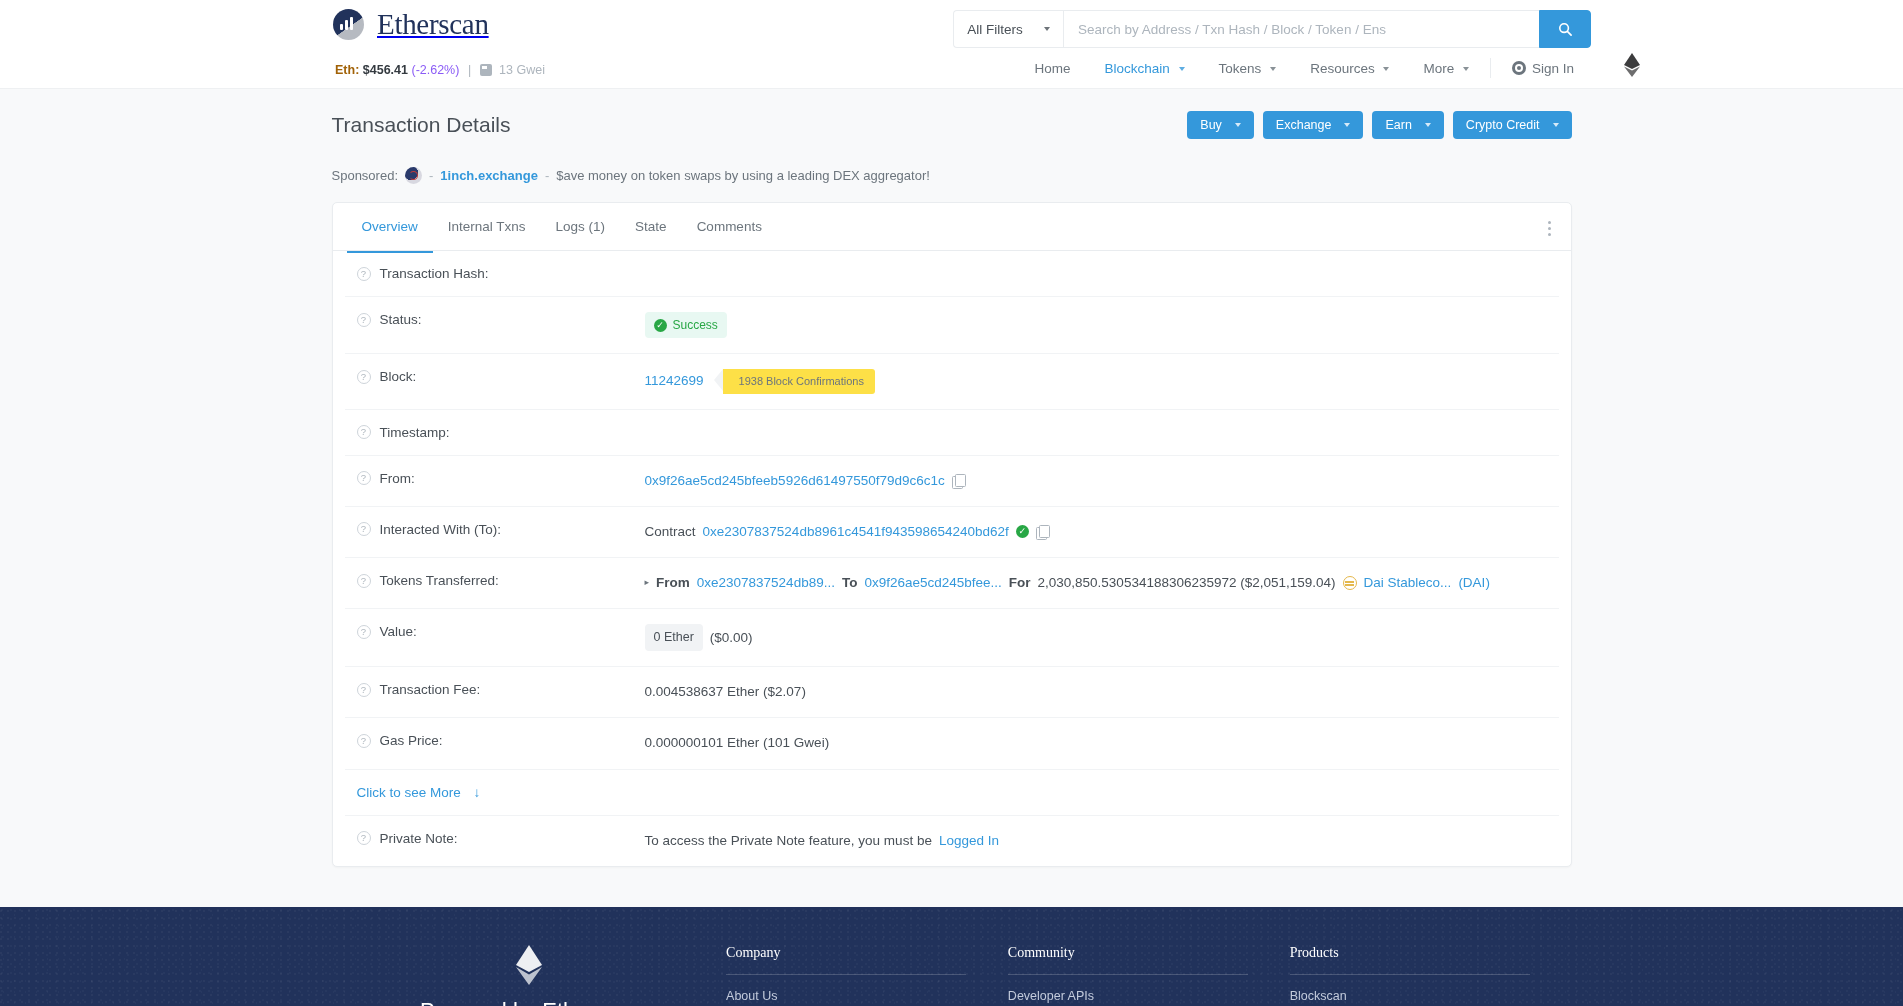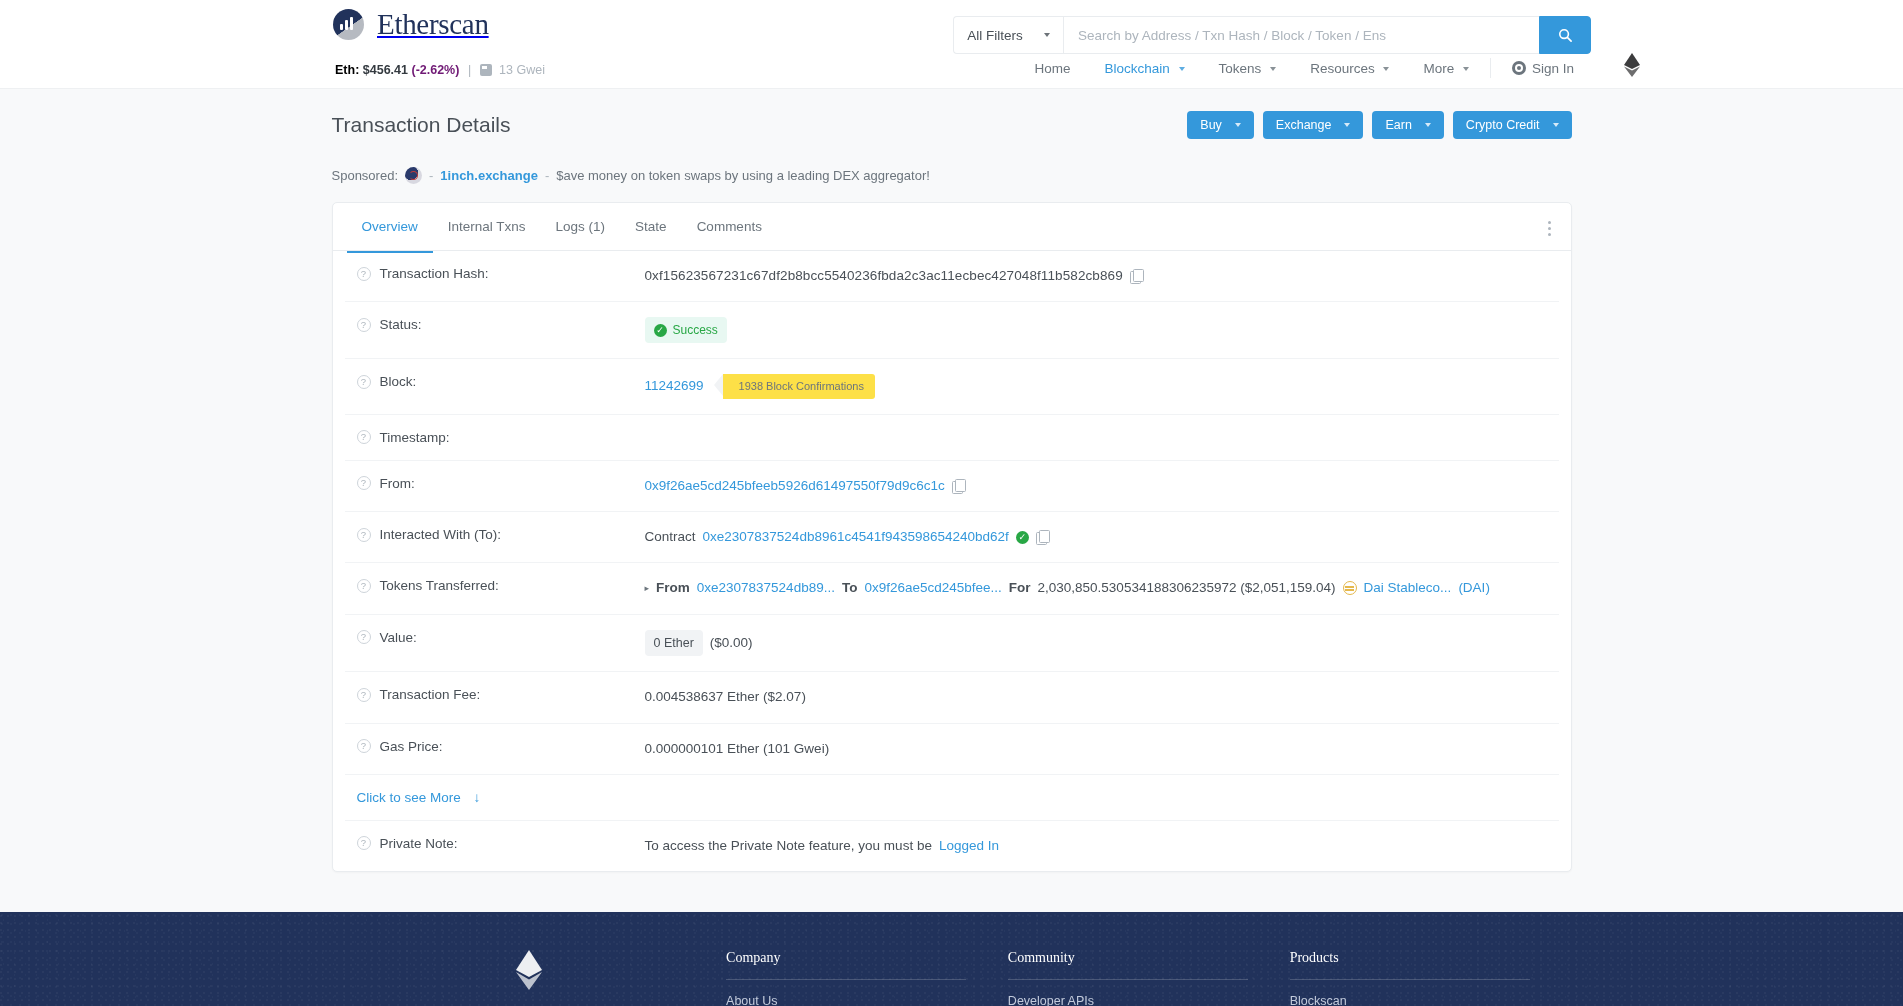"All Filters" .search-wrap { top: 16px -> 10px }
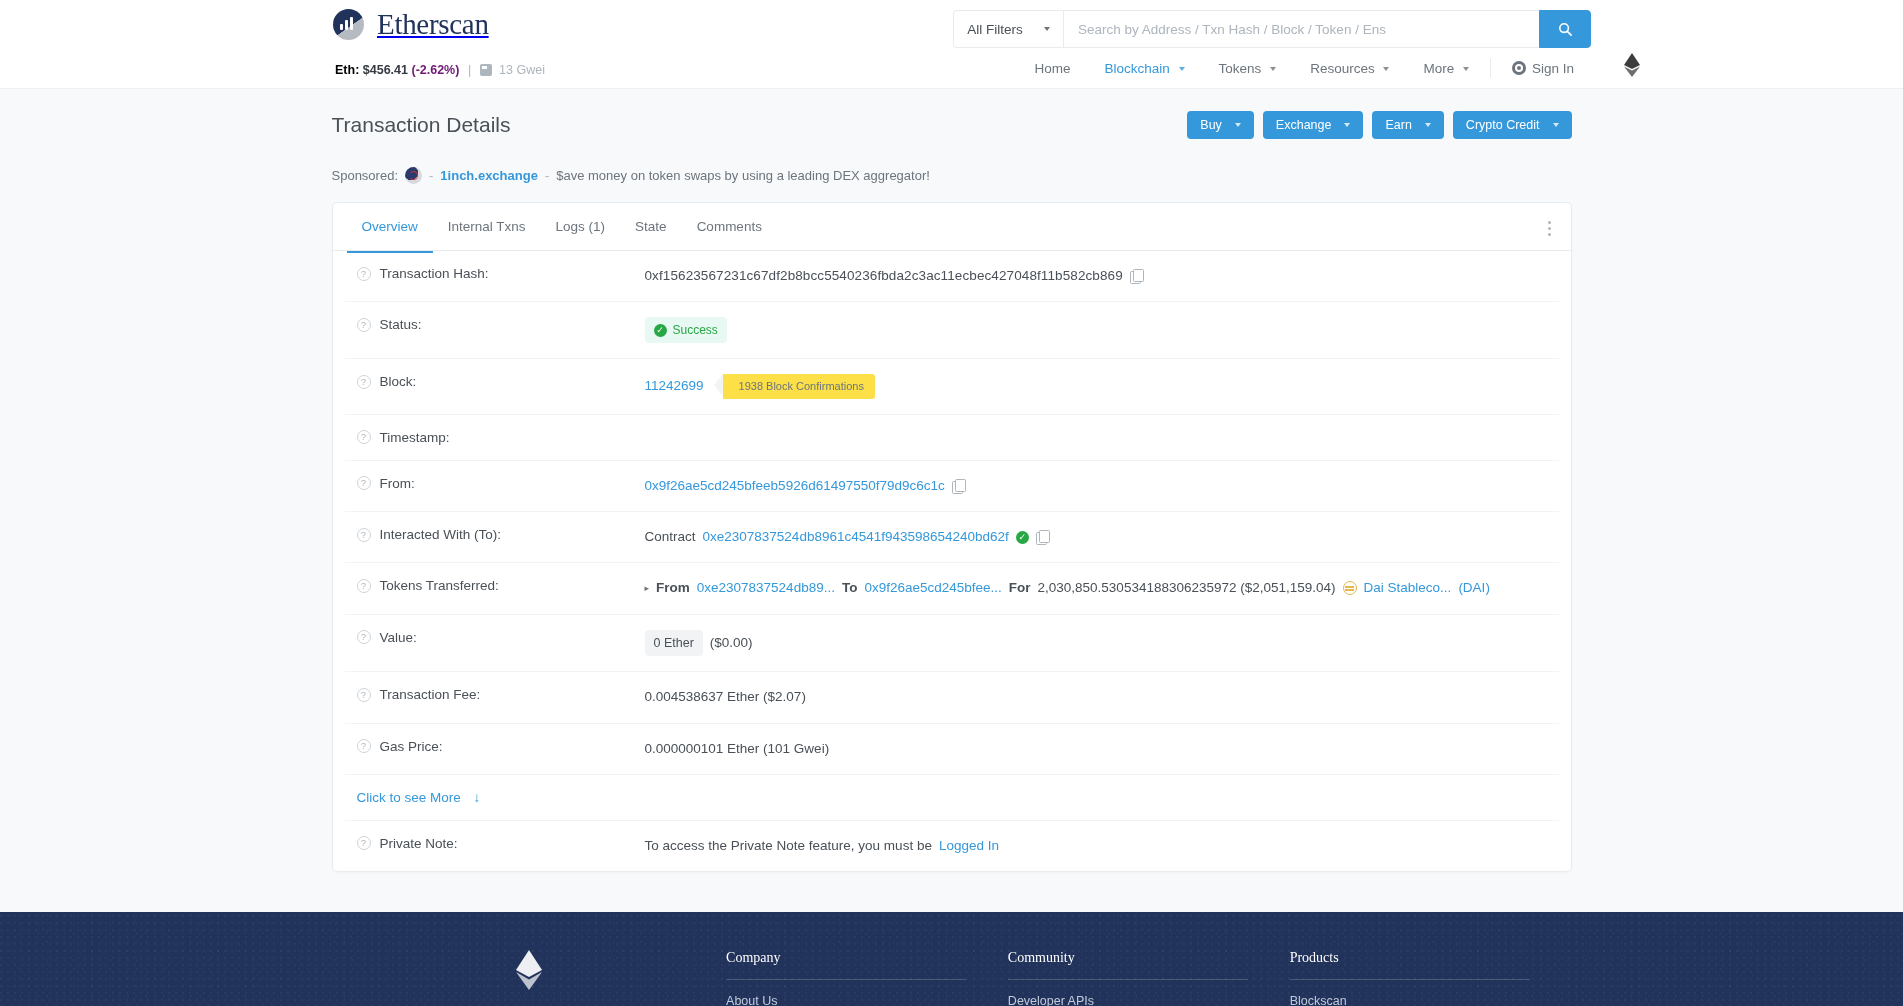"Eth:" .eth-price .lbl { color: #000000 -> #a16207 }
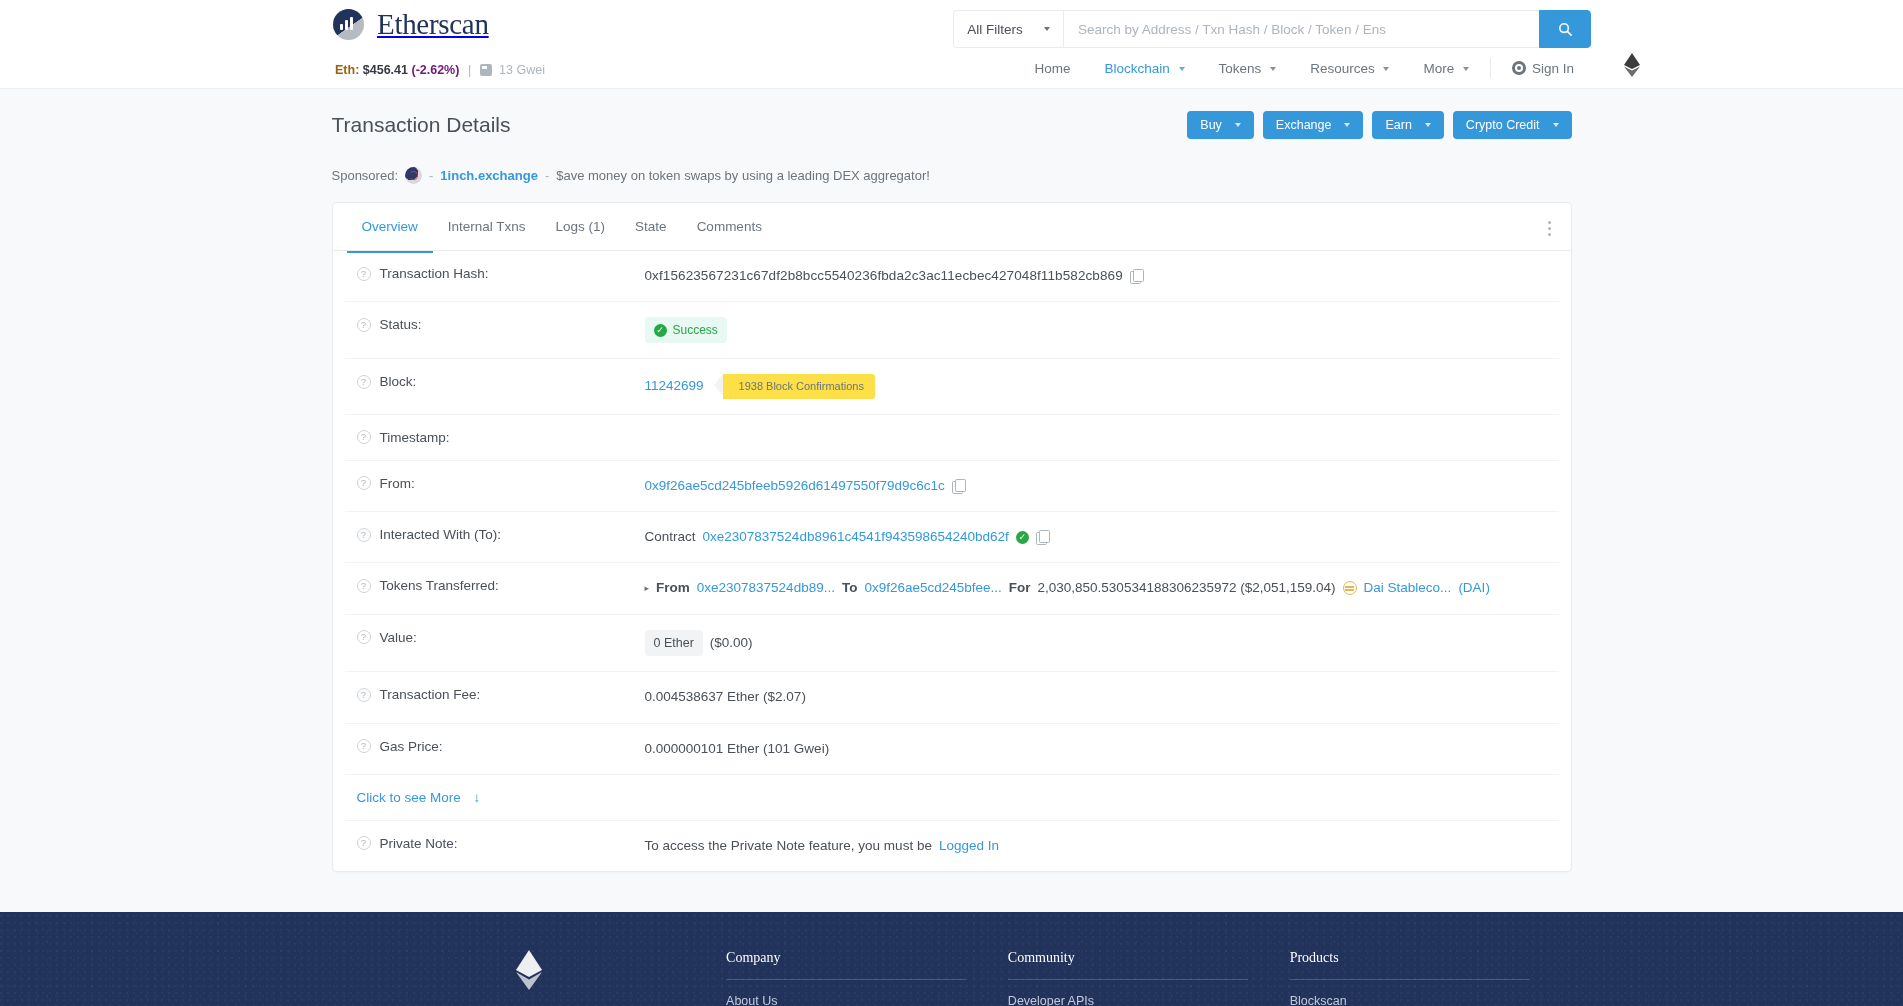"(-2.62%)" .eth-price .pct { color: #701a75 -> #8b5cf6; font-weight: bold -> none }
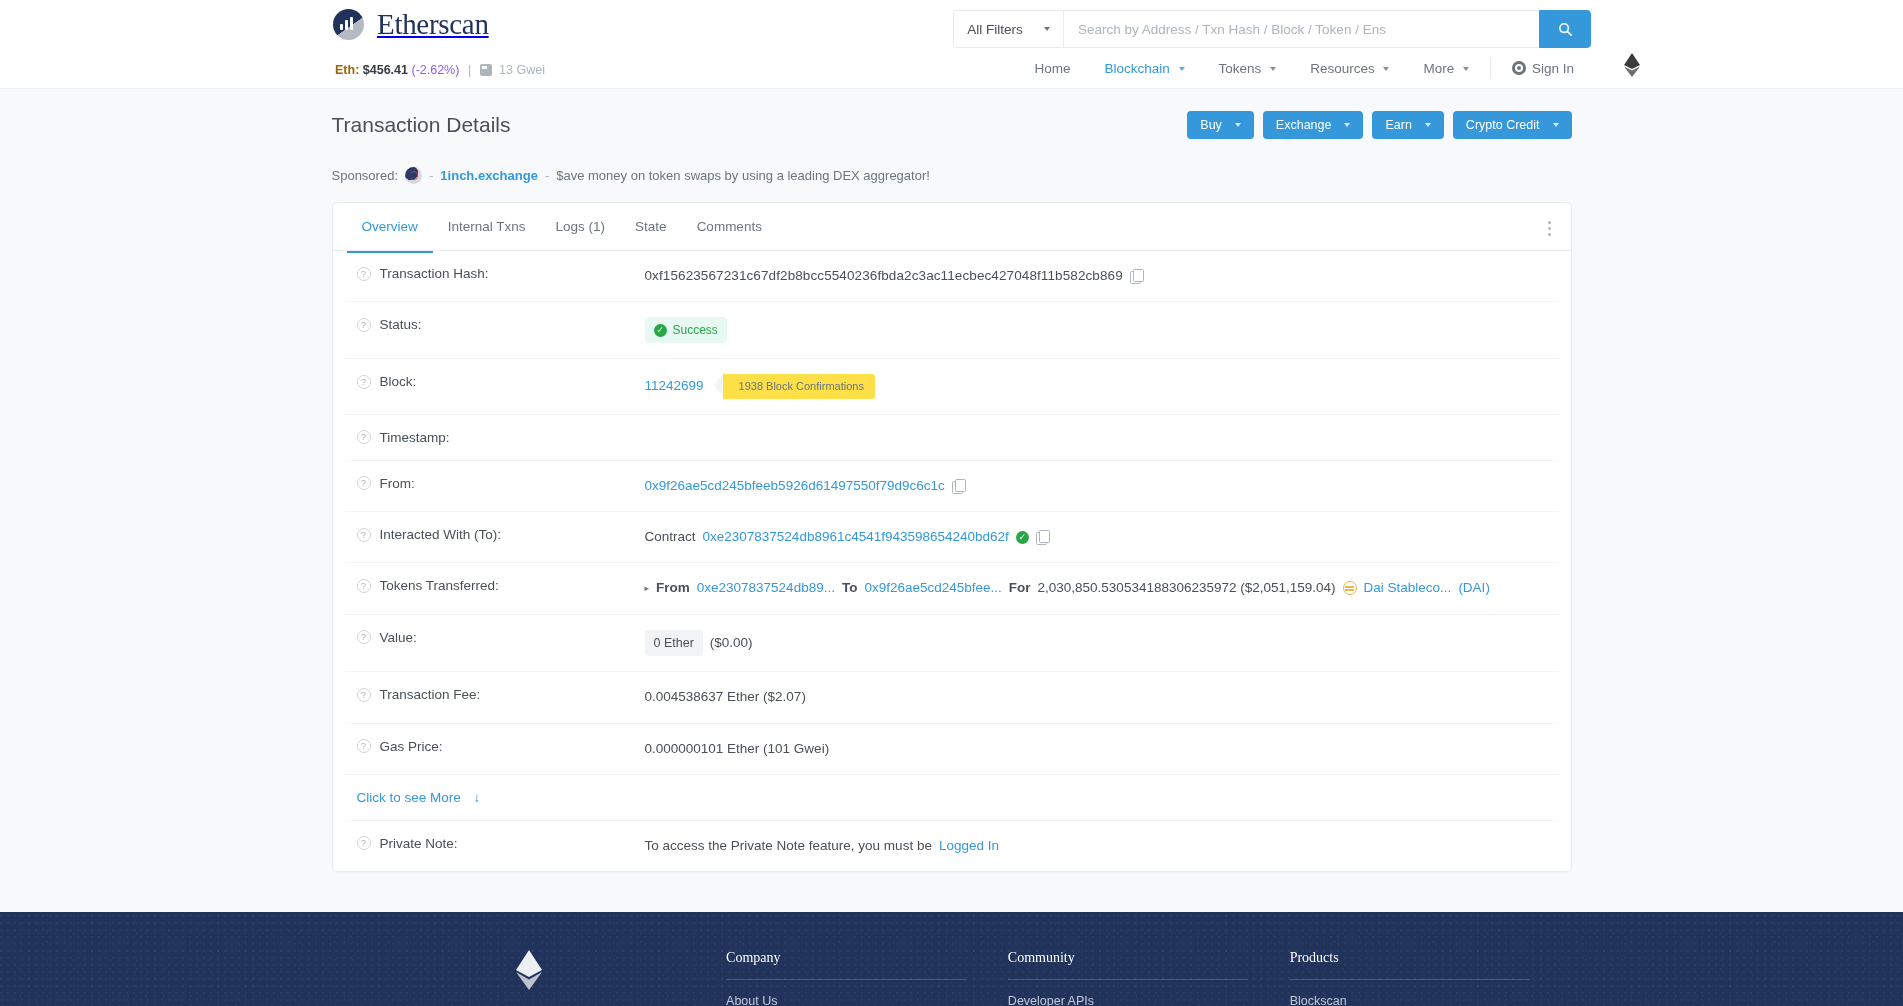"0xf15623567231c67df2b8bcc5540236fbda2c3a" div.row-value { html: <div> <span>0xf15623567231c67df2b8bcc5540236fbda2c3ac11ecbec427048f11b582cb869</span> <span></span> </div> -> none }
